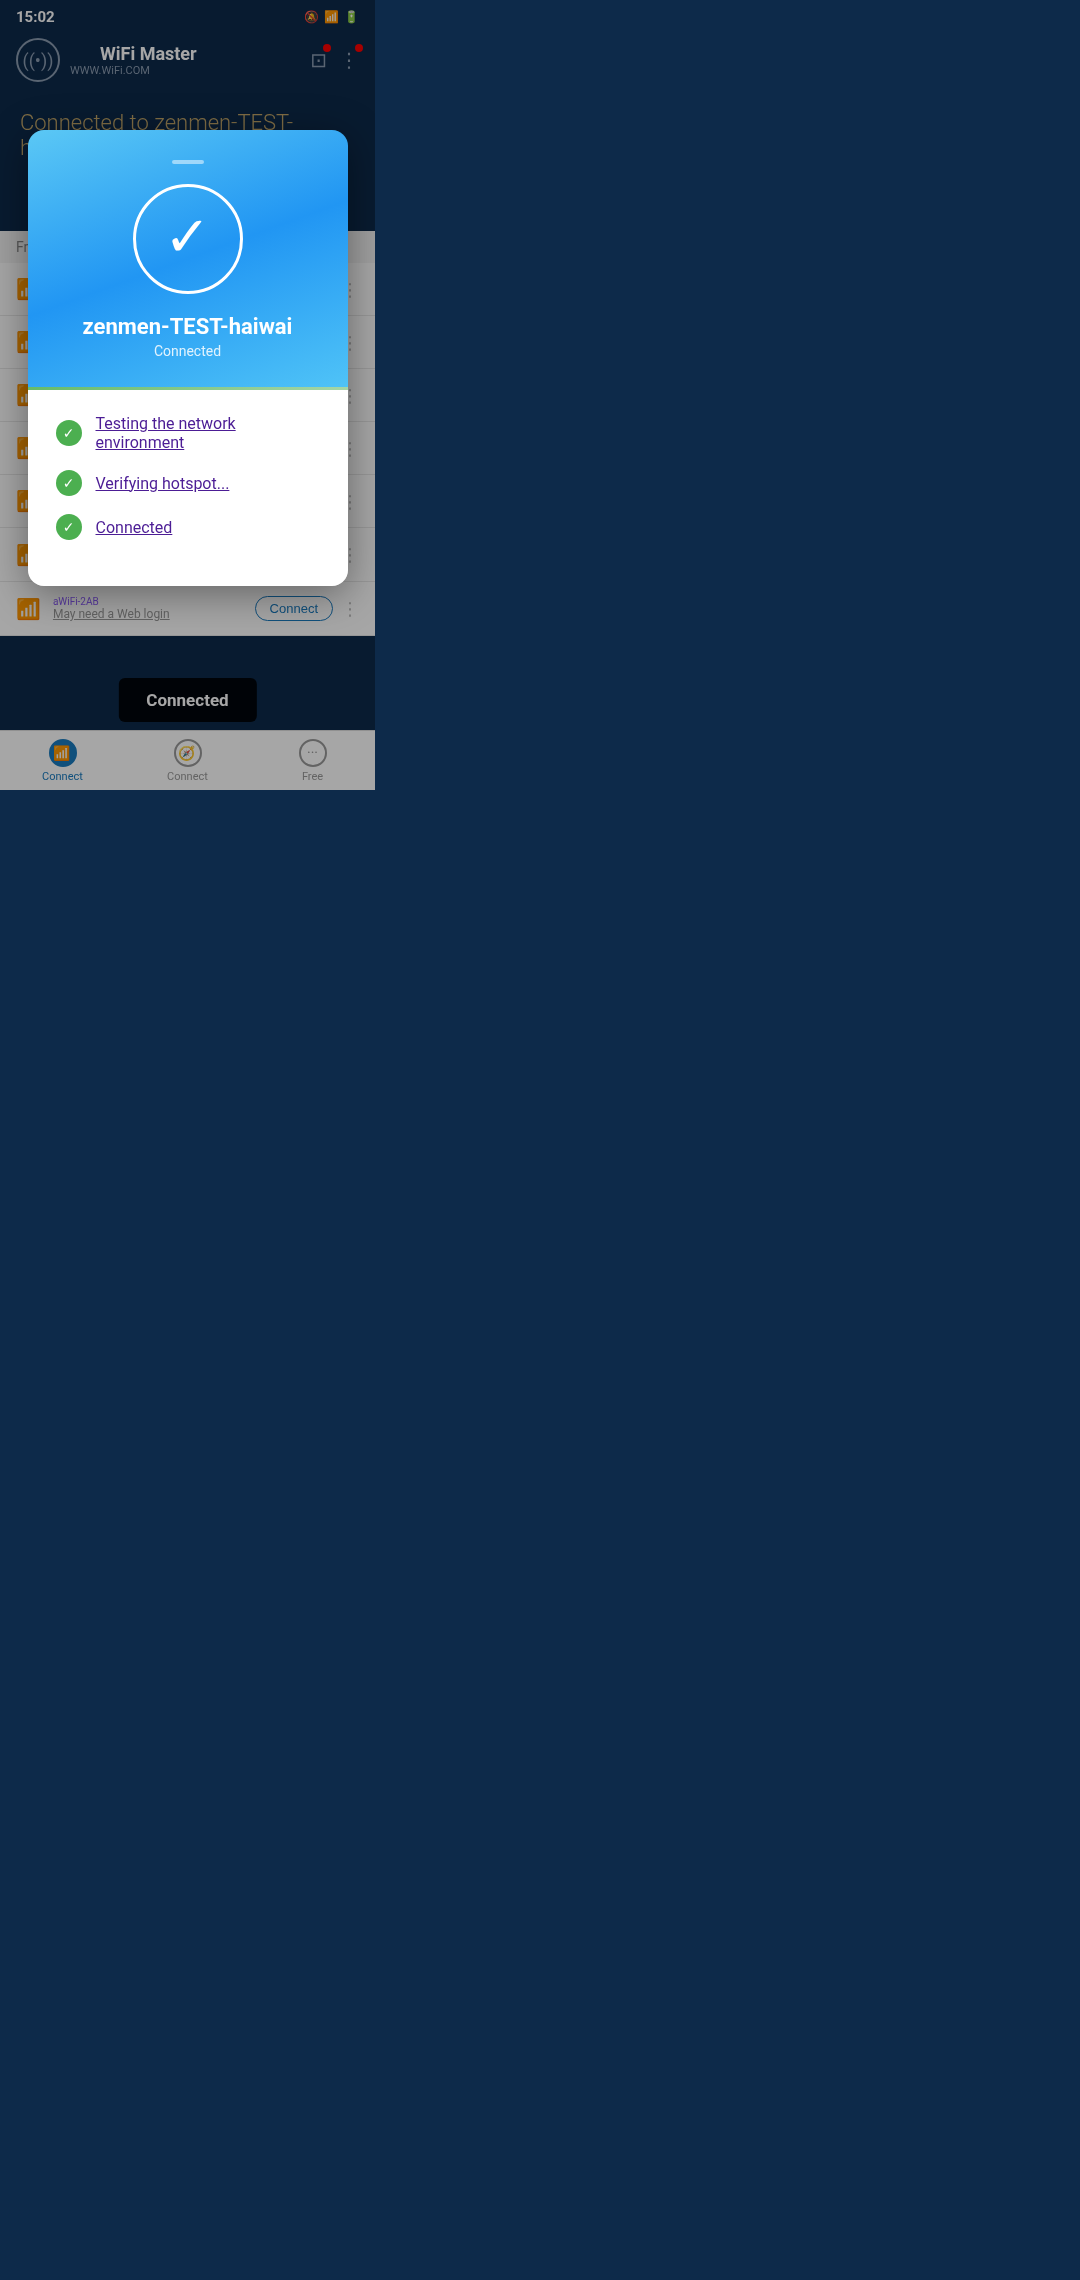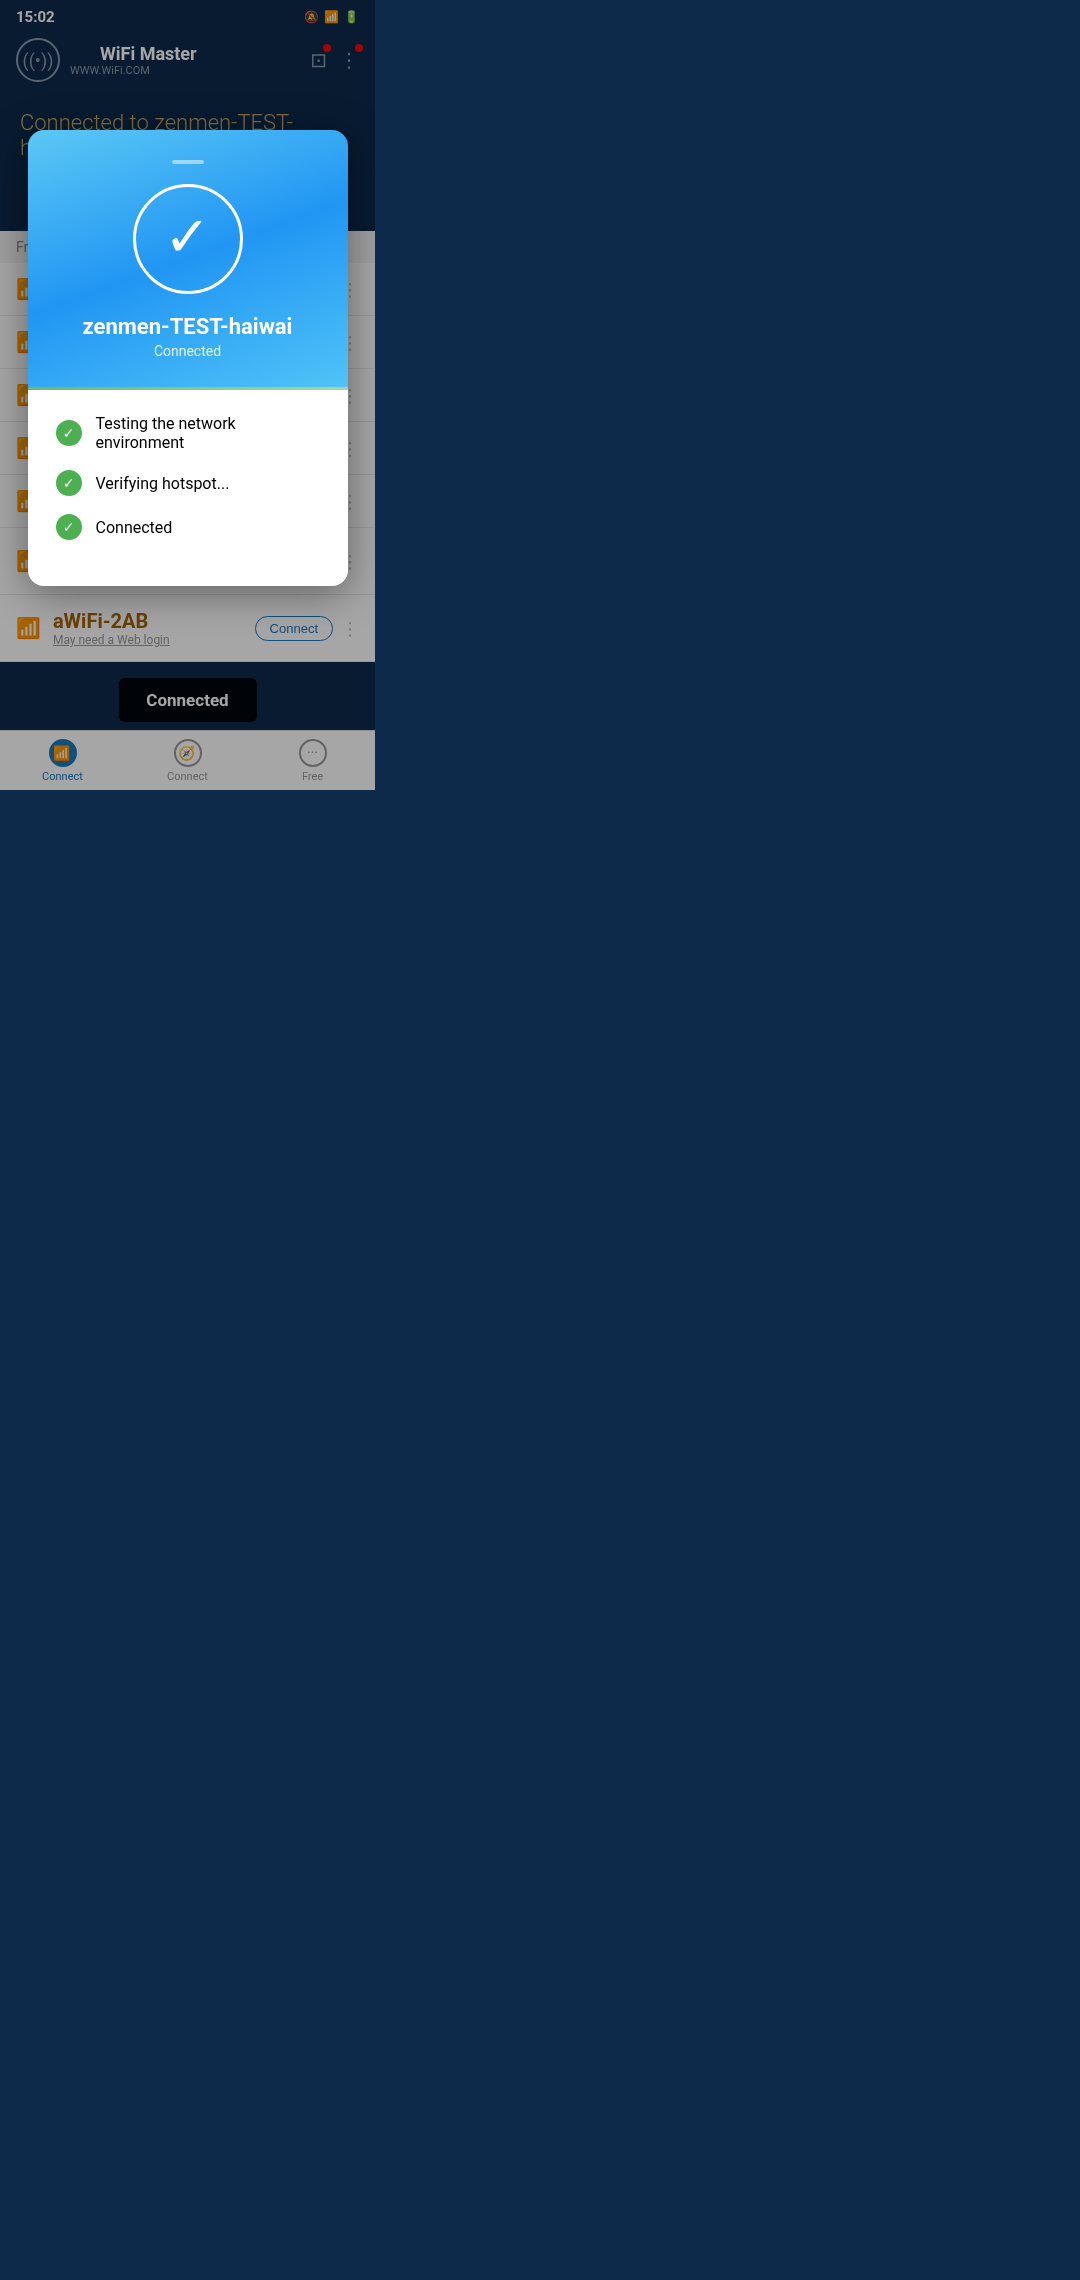"Testing the network environment" .step-text { color: #000000 -> #4c1d95; text-decoration: none -> underline }
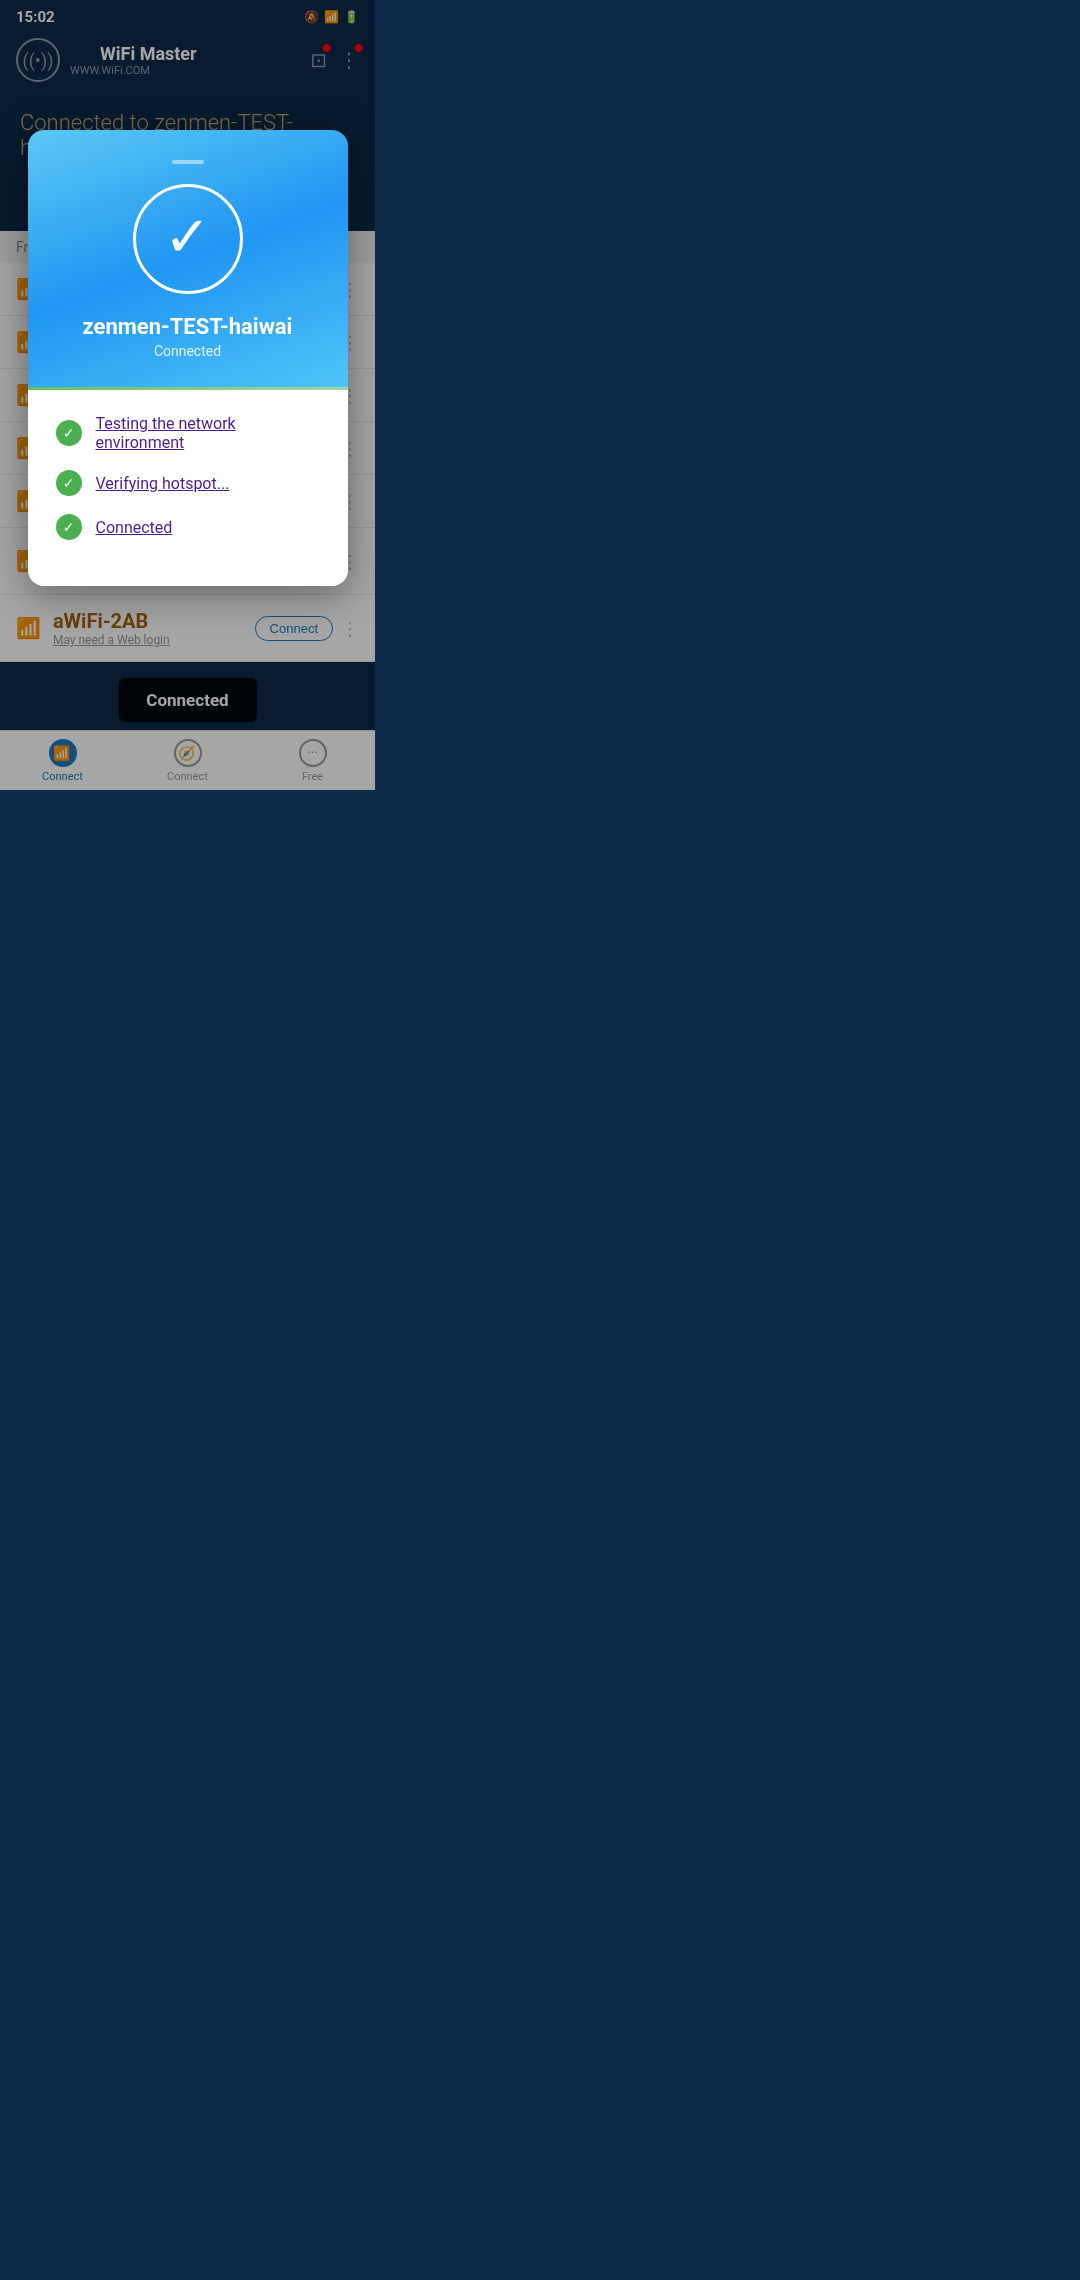"aWiFi-2AB" .wifi-item-name { color: #a16207 -> #8b5cf6; font-size: 20px -> 10px; font-weight: bold -> none }
